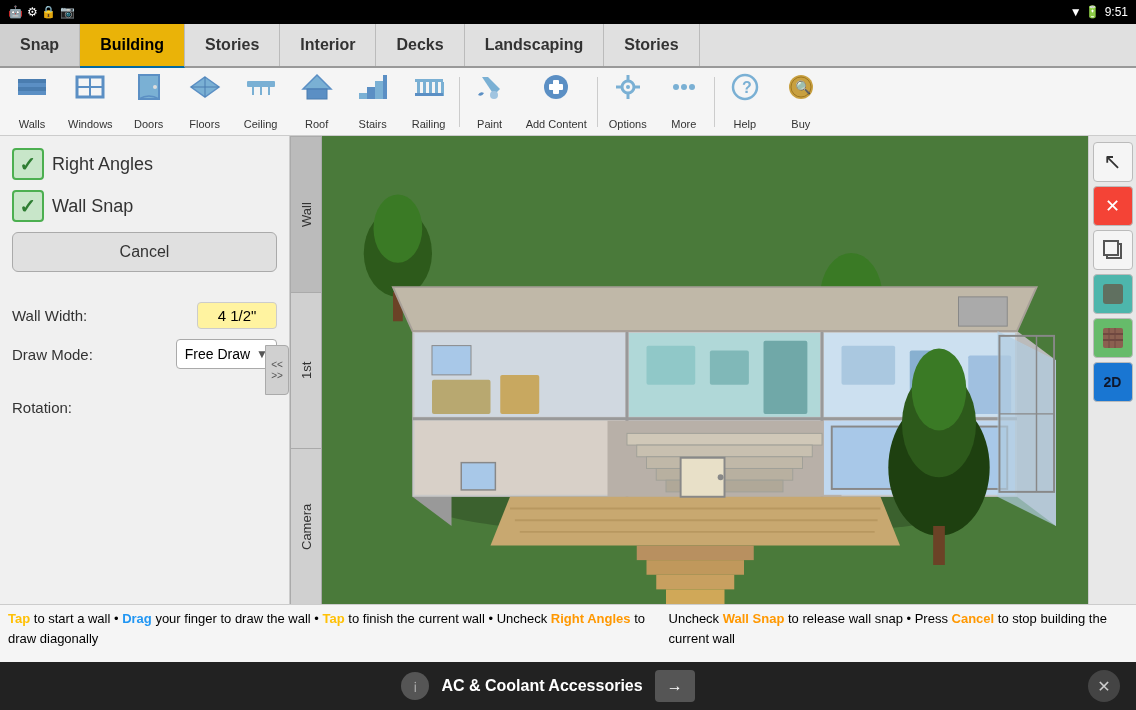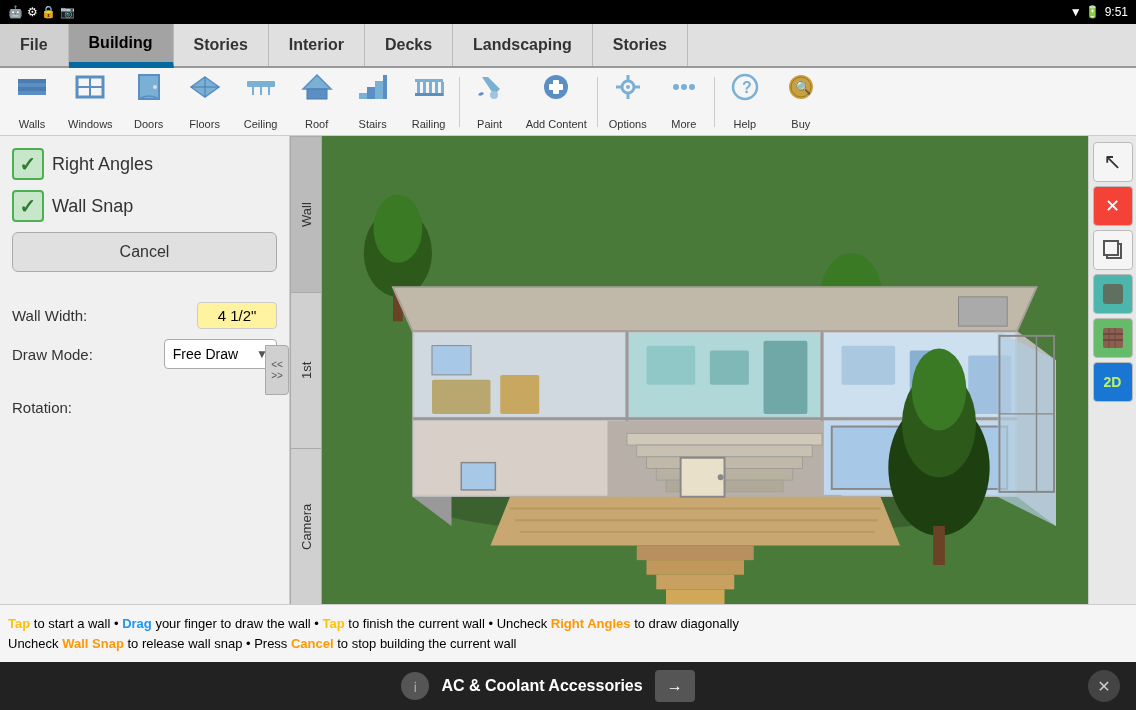"File" div.tab { text: File -> Snap }
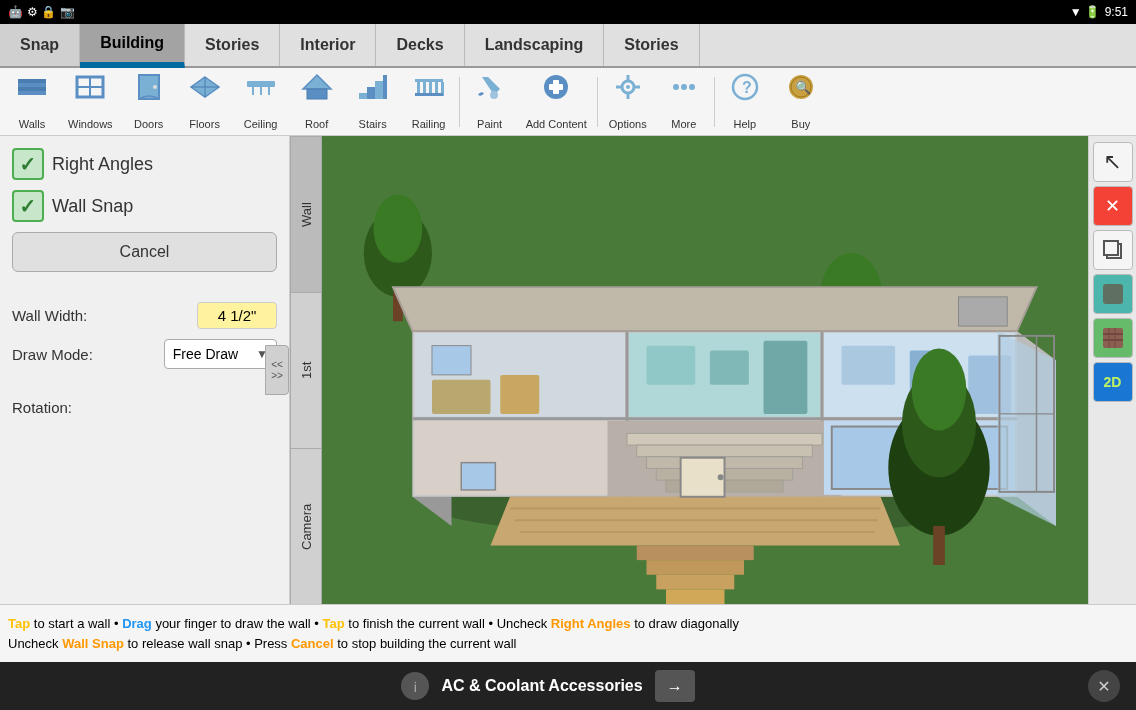"Building" .tab.active { background: #a3a3a3 -> #eab308; border-bottom: 6px solid #0369a1 -> 2px solid #0369a1 }
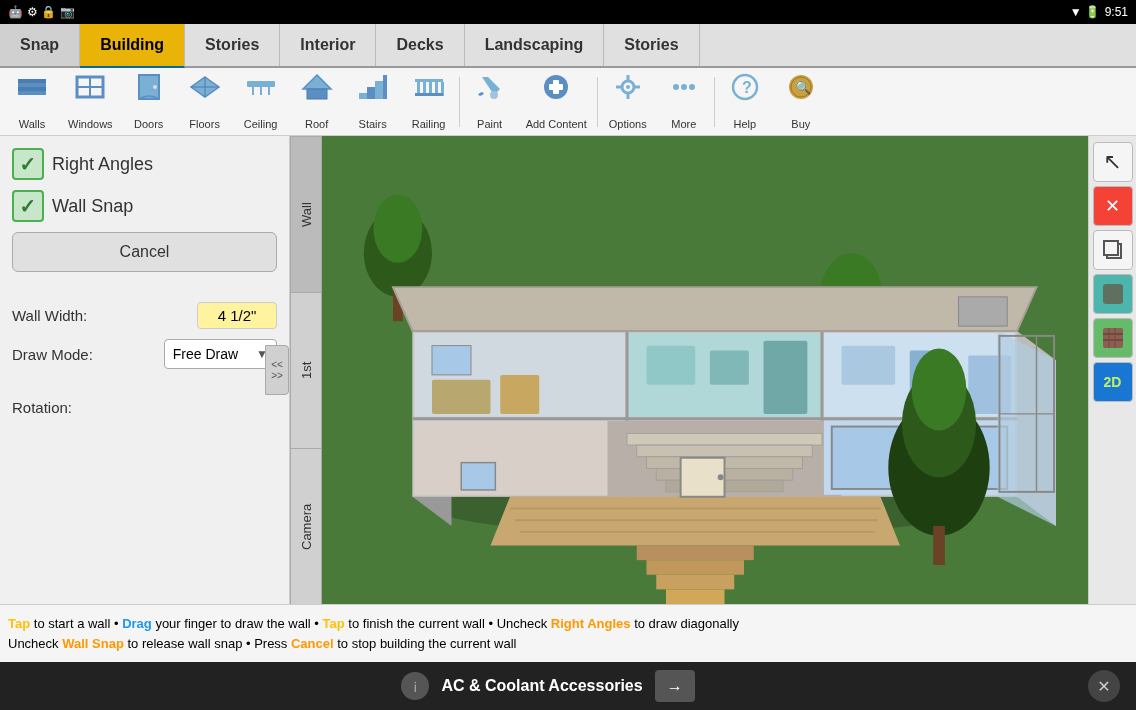"Free Draw" .draw-mode-select { gap: 18px -> 6px }
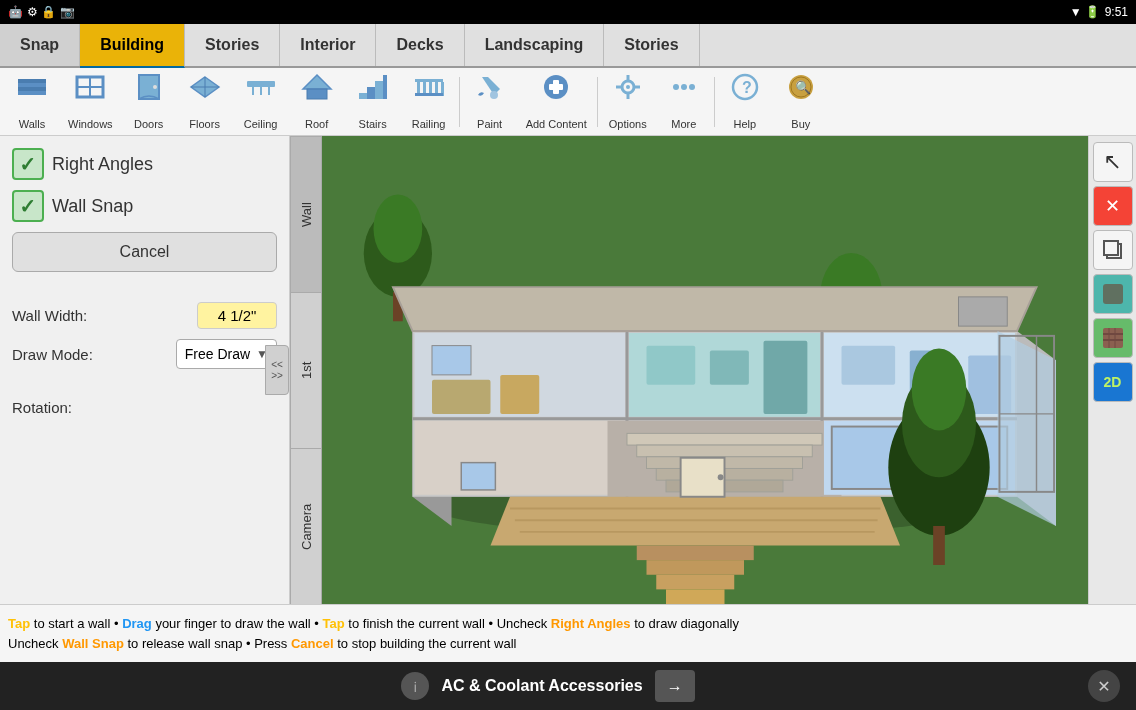"2D" .right-tool-btn.blue-2d { color: #bef264 -> #0f172a }
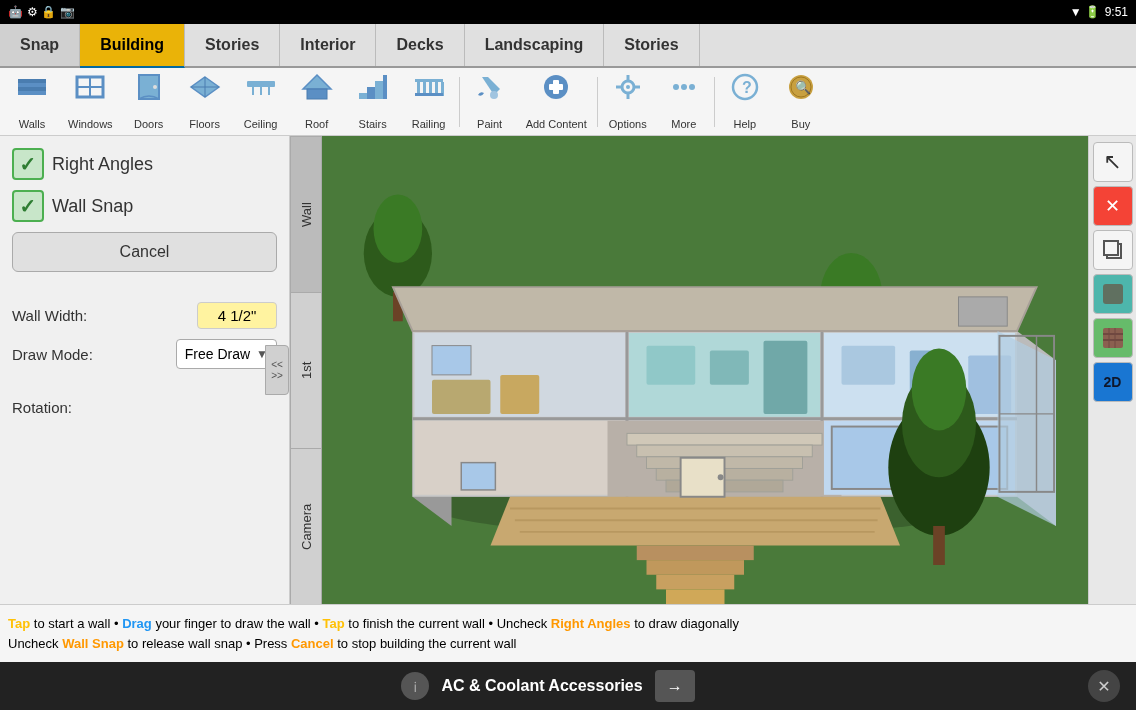"Tap to start a wall" .info-bar { flex-direction: column -> row }
